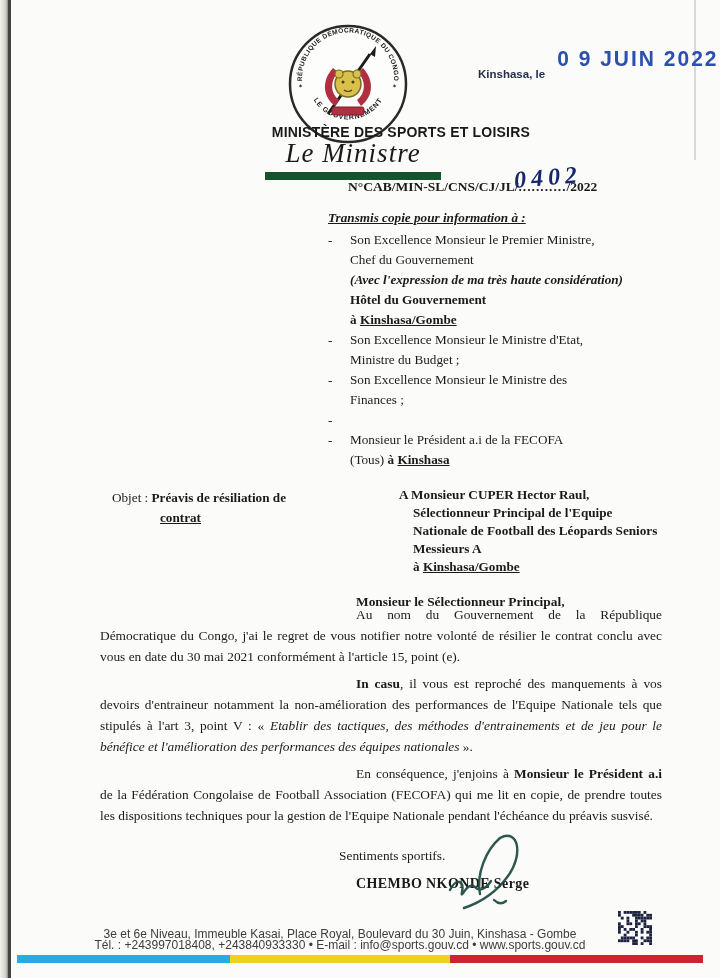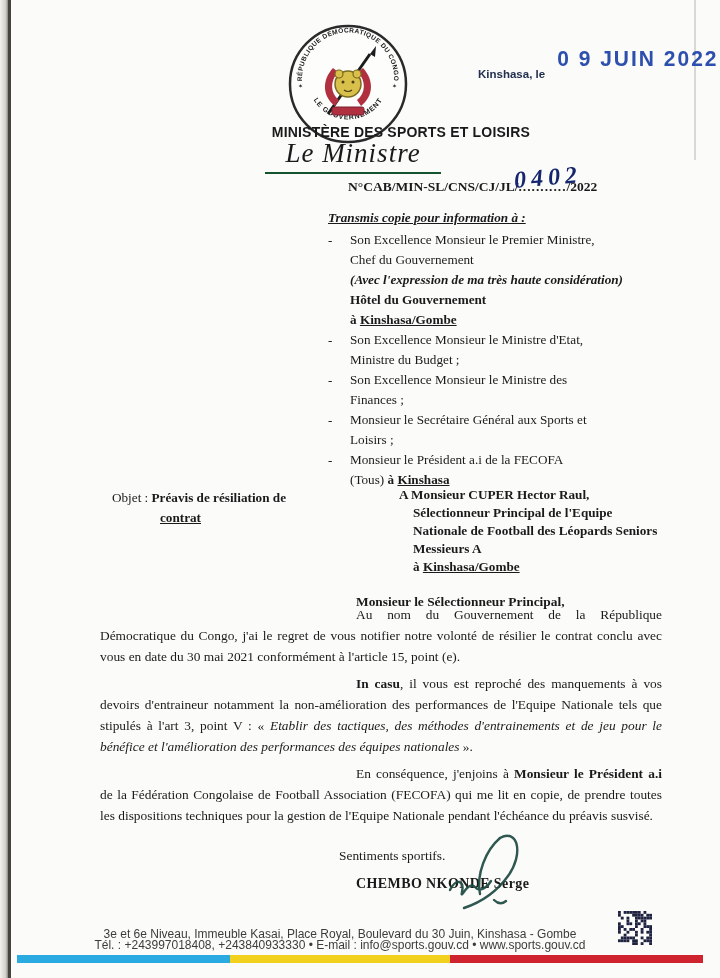"Le Ministre" .minister span { border-bottom: 2px solid #14532d -> 8px solid #14532d }
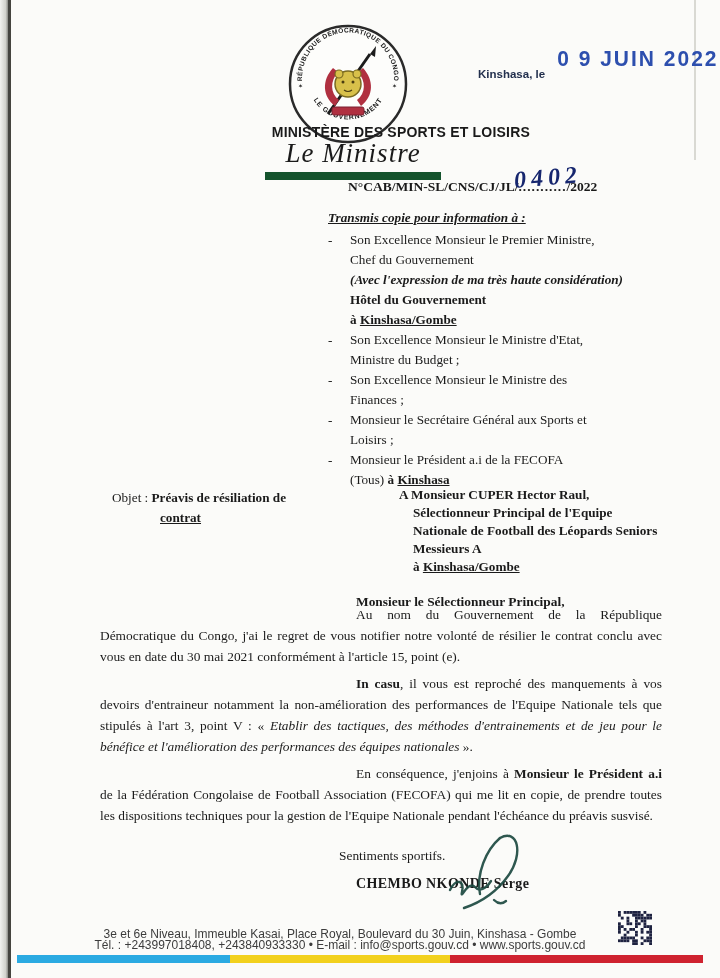"Monsieur le Secrétaire Général aux" div { html: <div> <div><span>Monsieur le Secrétaire Général aux Sports et</span></div> <div><span>Loisirs ;</span></div> </div> -> none }
